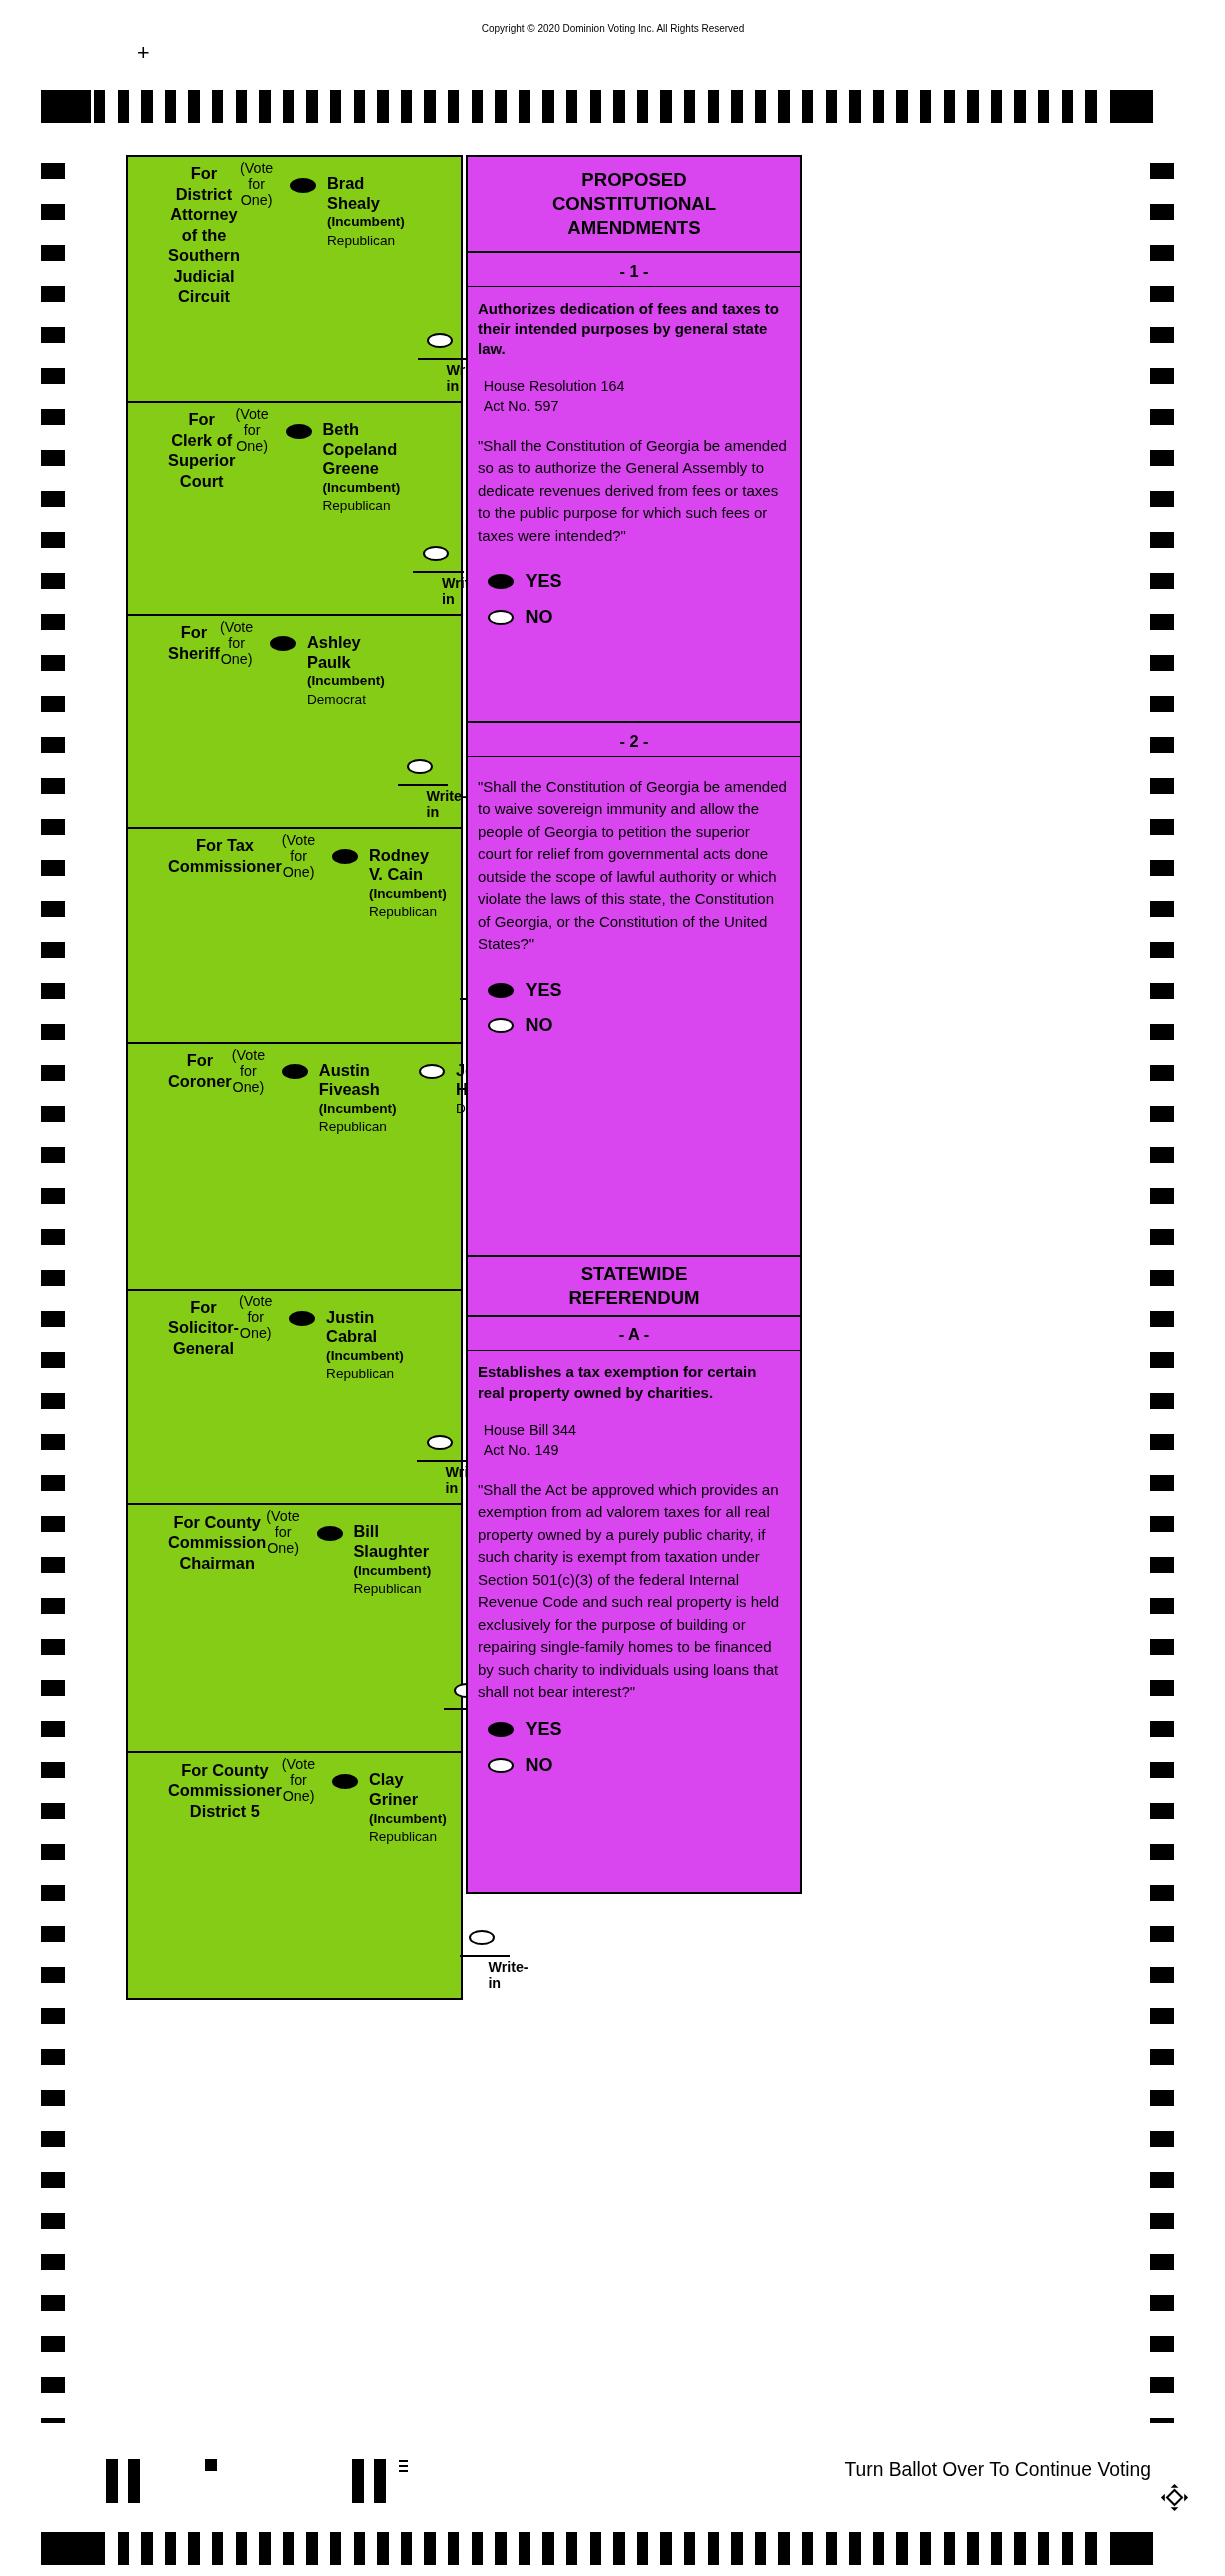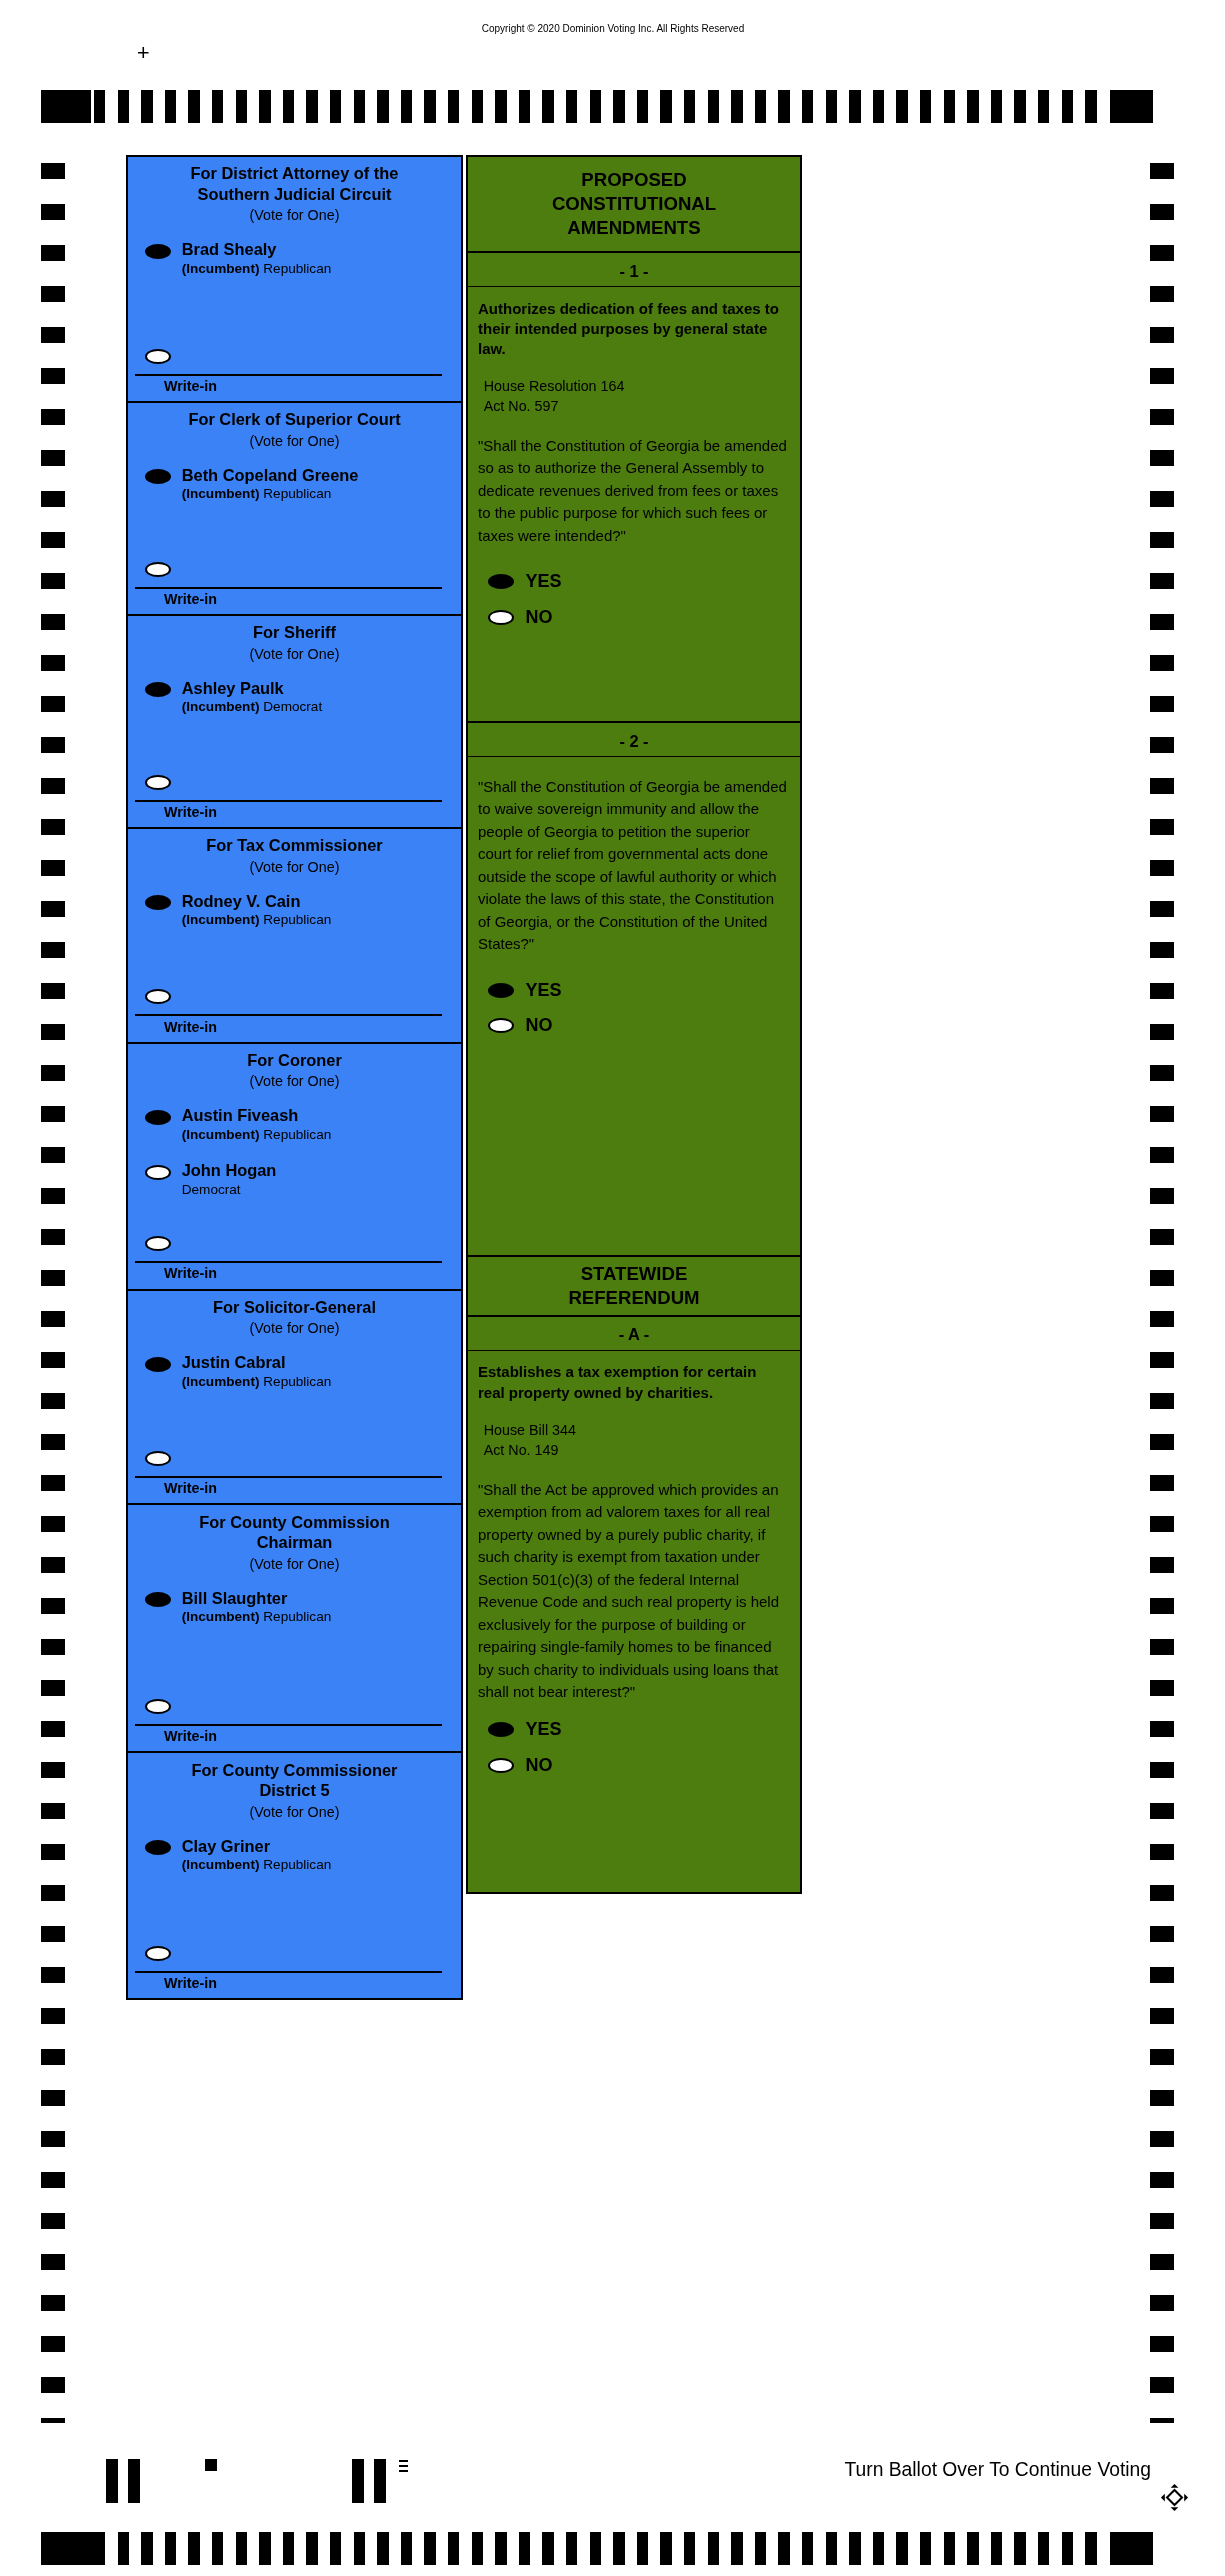"For District Attorney of the" .contest { background: #3b82f6 -> #84cc16; flex-direction: column -> row; padding-left: none -> 40px }
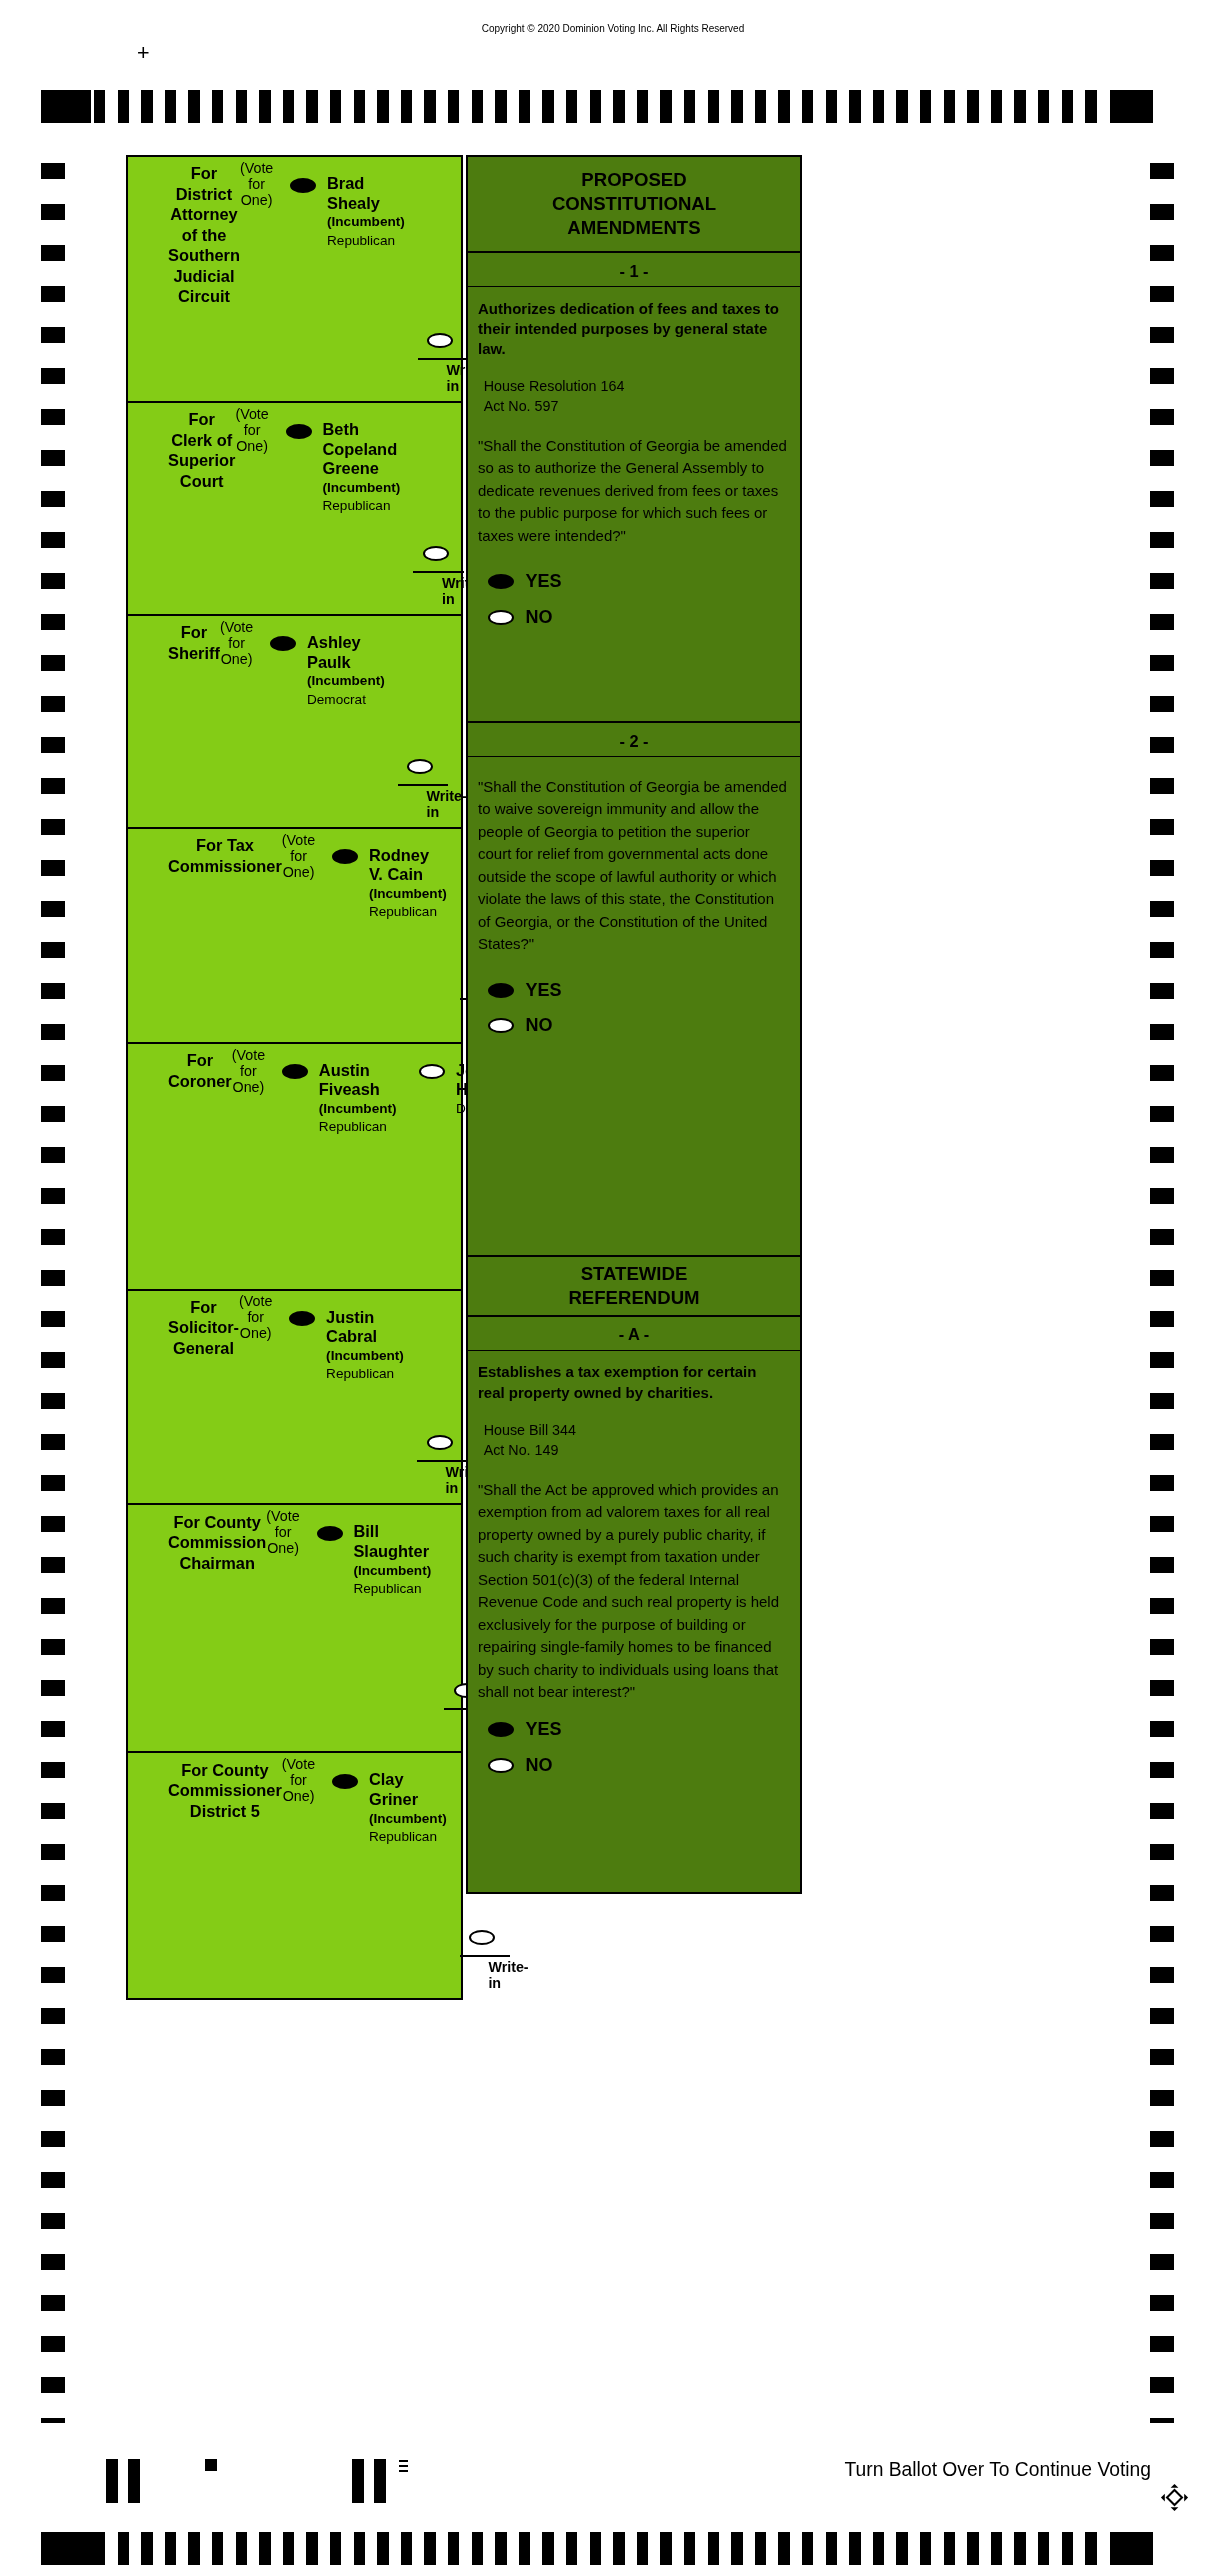"PROPOSED" .box { background: #4d7c0f -> #d946ef }
